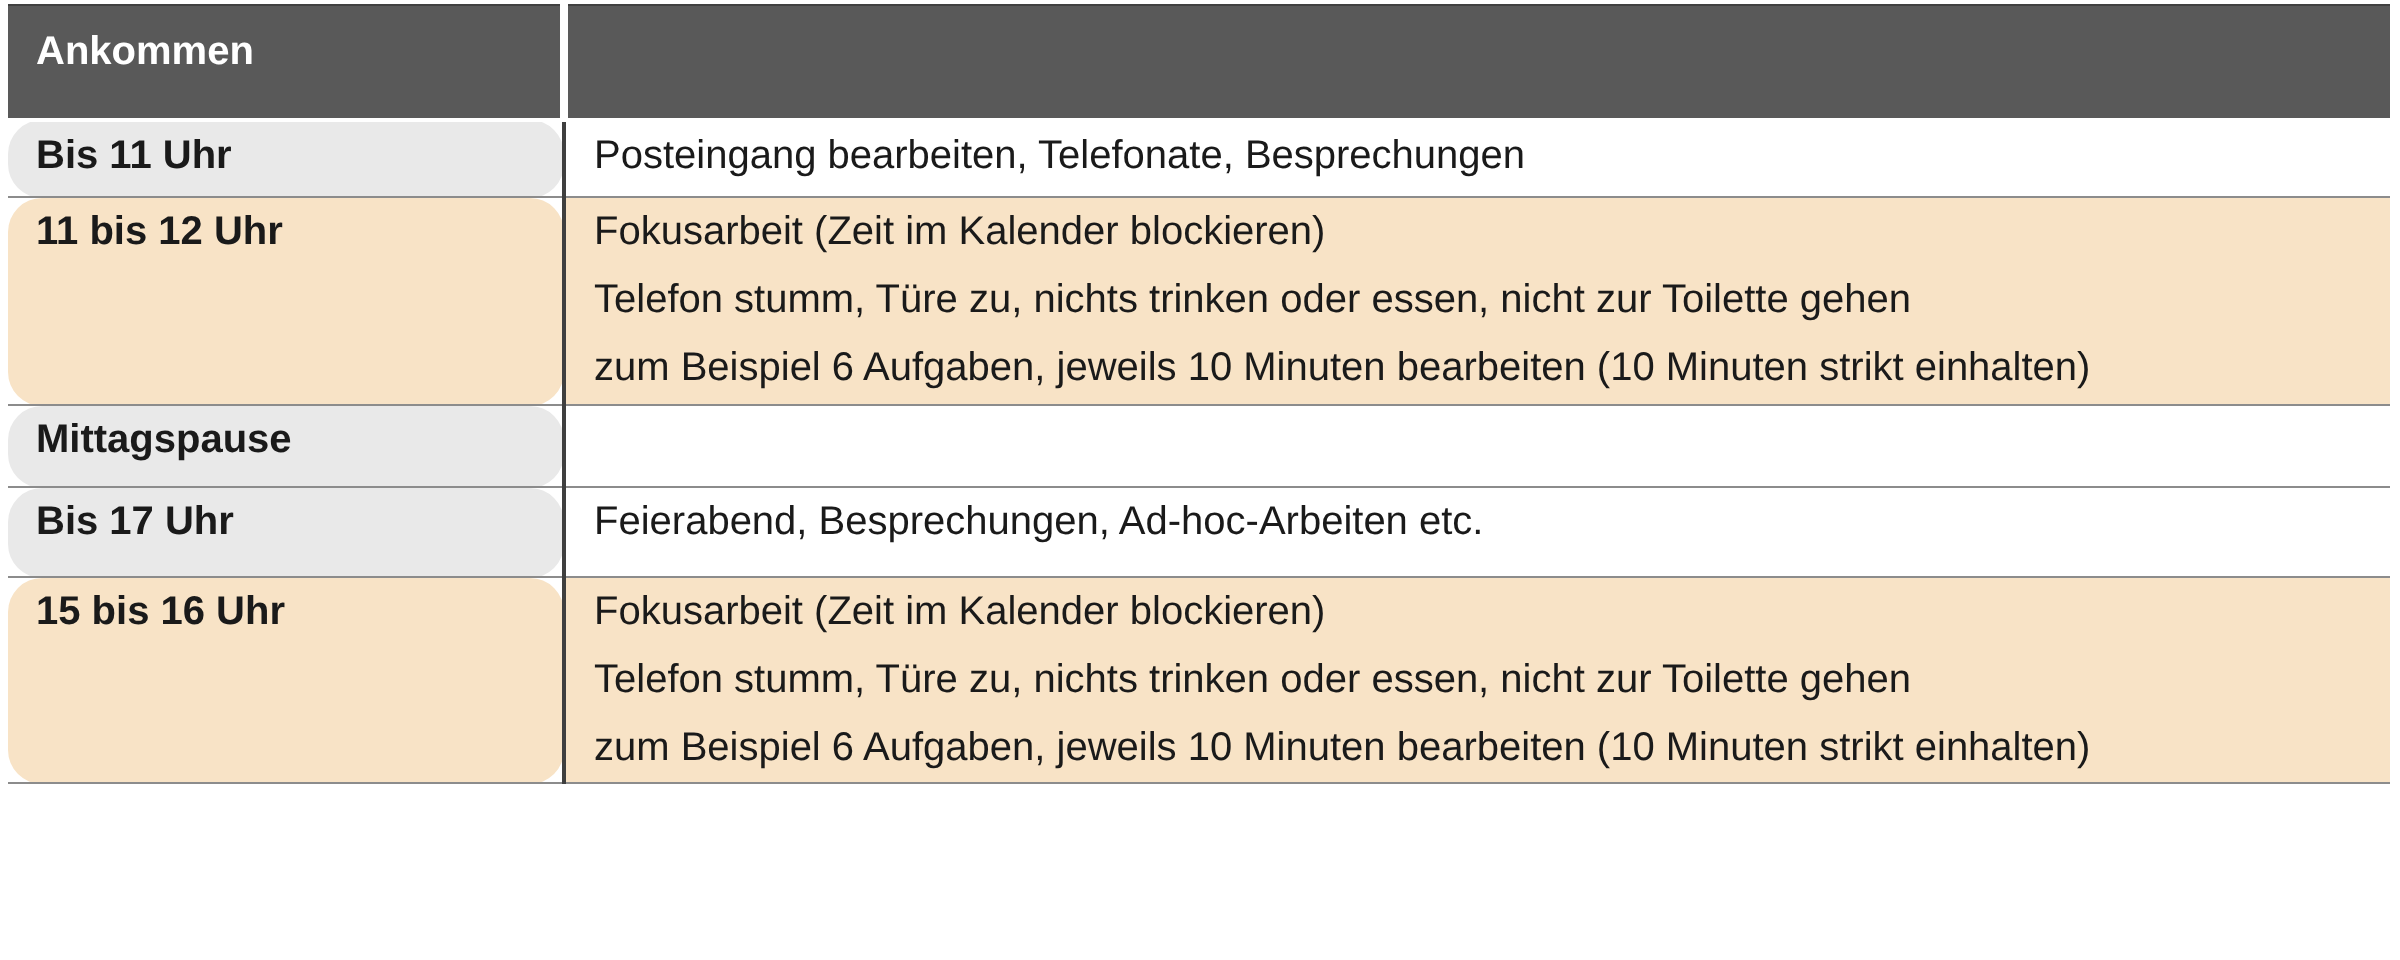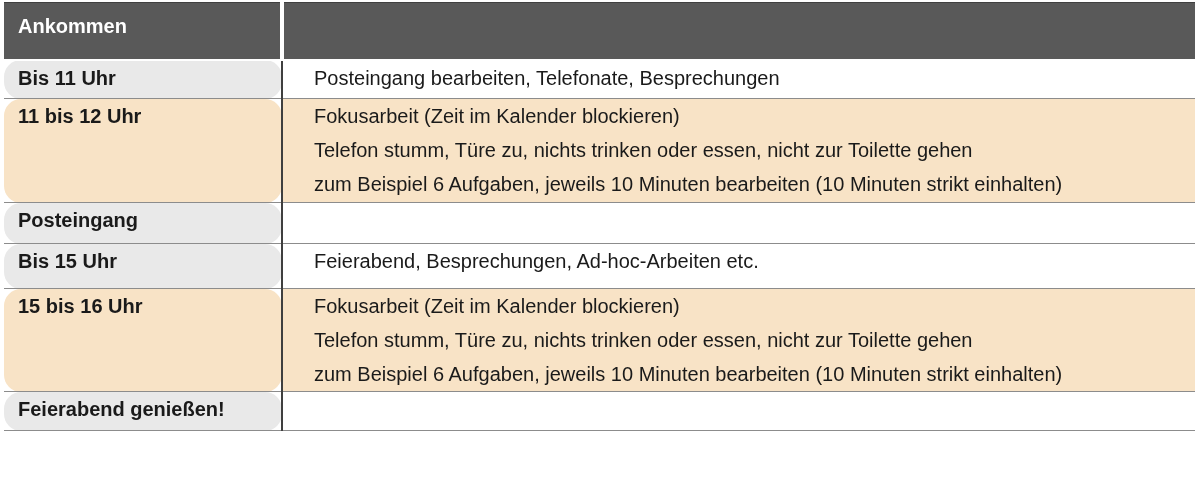"Posteingang bearbeiten, Telefonate," tbody td.content-cell { padding-left: 31px -> 14px }
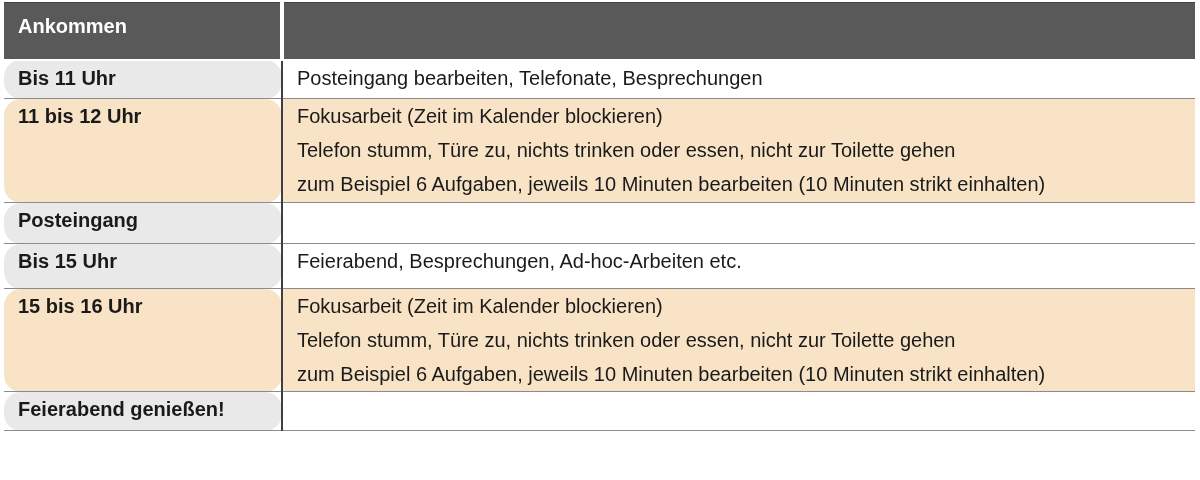"Posteingang" span { text: Posteingang -> Mittagspause }
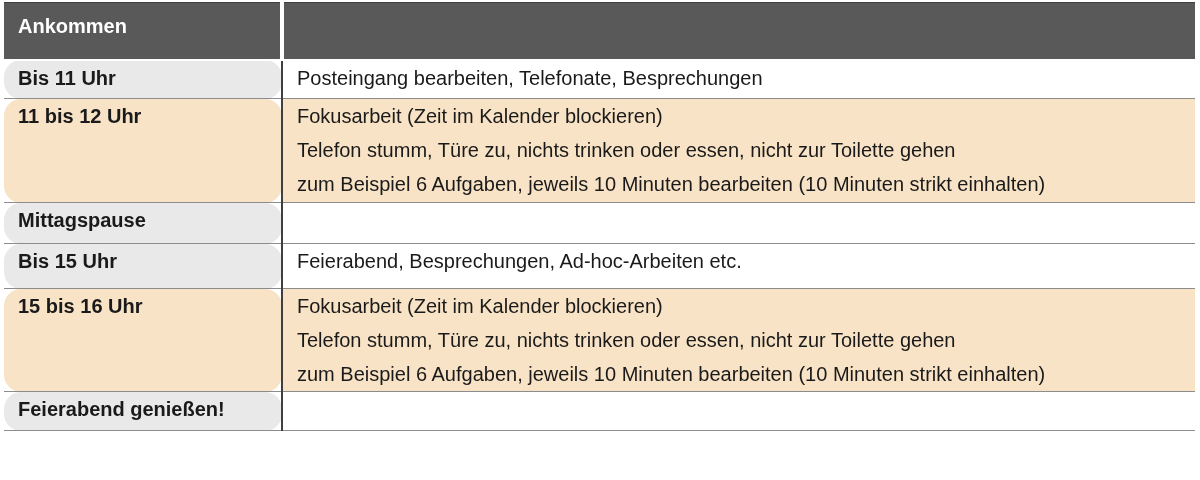"Bis 15 Uhr" span { text: 15 -> 17 }
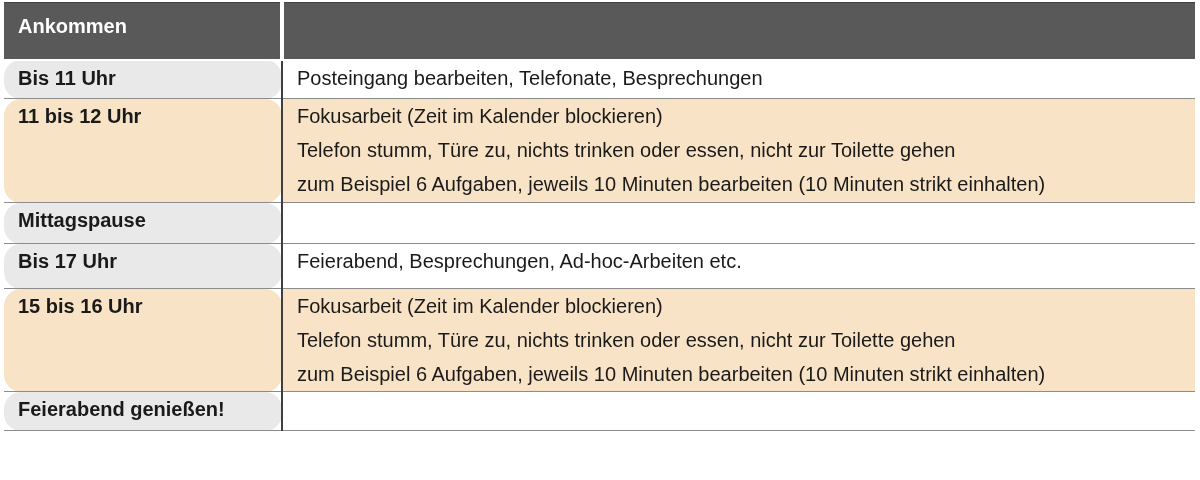"Feierabend genießen!" tr { html: <tr> <td><span>Feierabend genießen!</span></td> <td></td> </tr> -> none }
